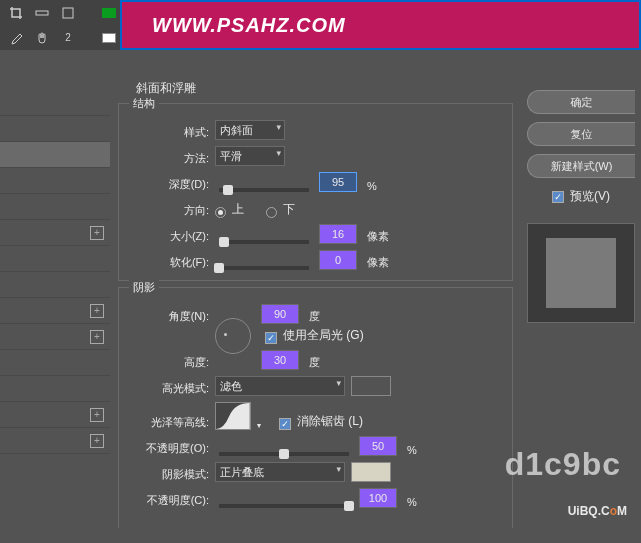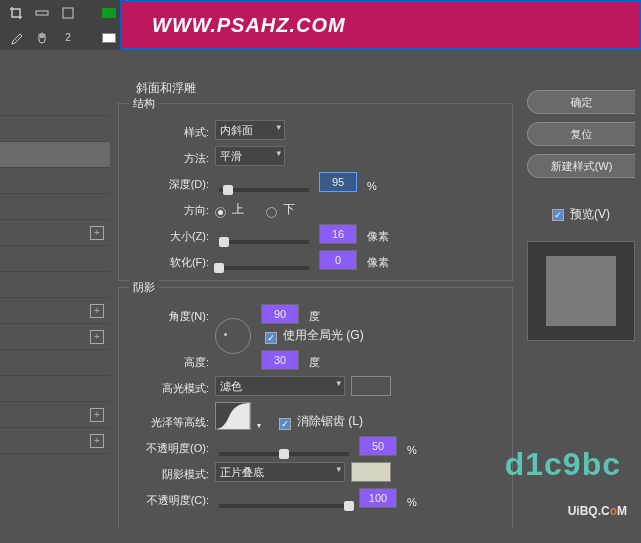"预览(V)" .preview-row { margin-top: 20px -> 2px }
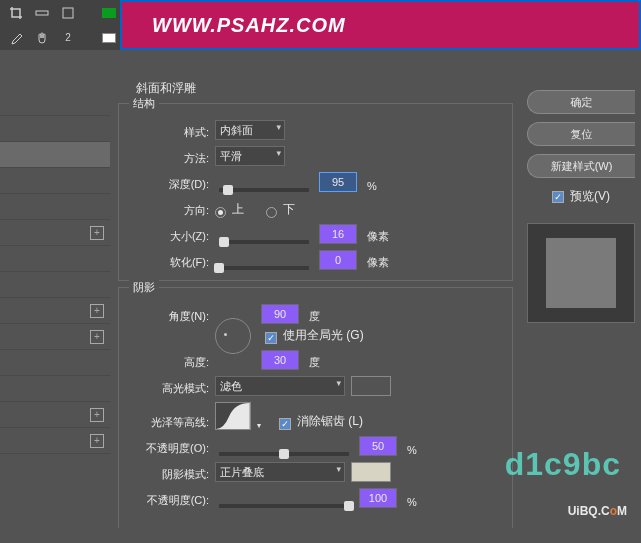"d1c9bc" .watermark1 { color: #5eead4 -> #e5e5e5 }
